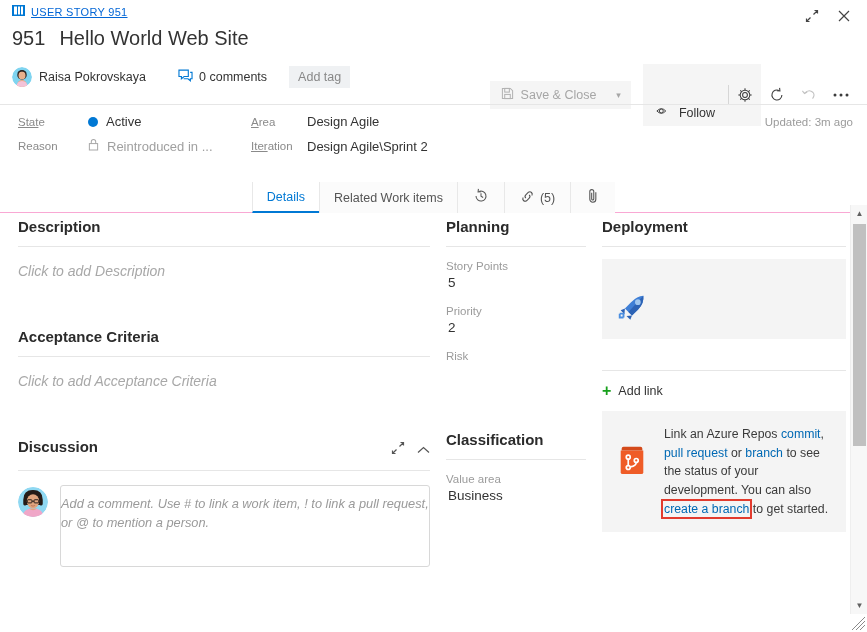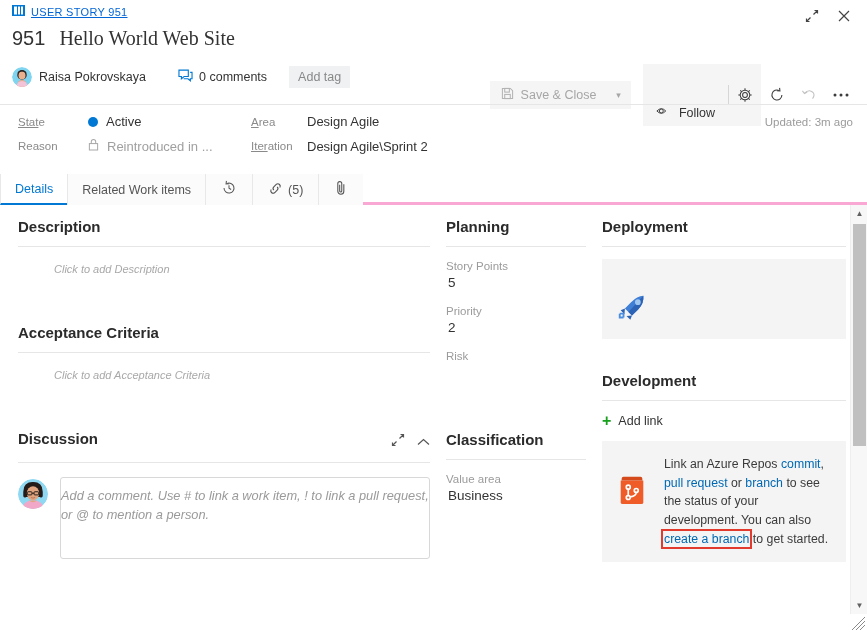"Hello World Web Site" .wi-title { font-family: Liberation Serif, serif -> none }
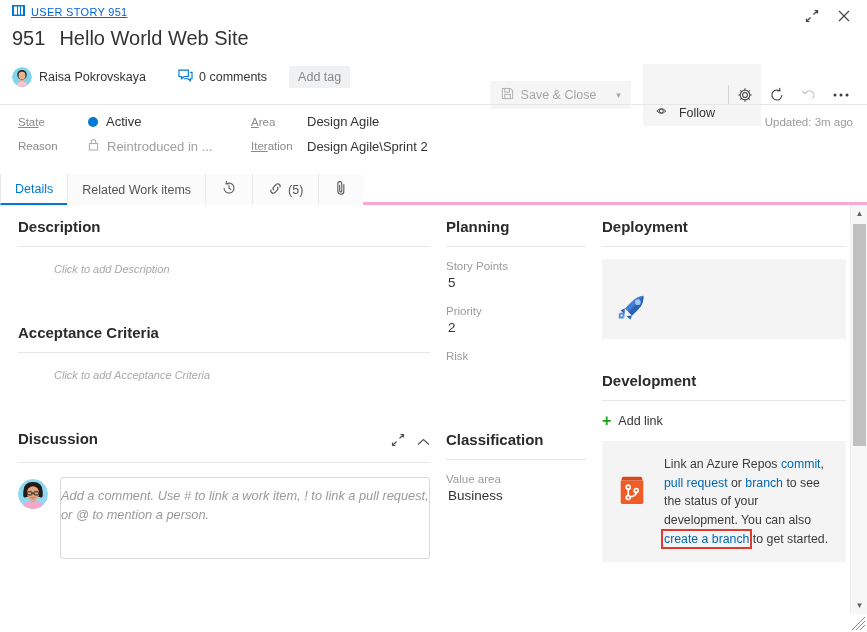"Details" .tabbar { border-bottom: 3px solid #f9a8d4 -> 1px solid #f9a8d4; justify-content: flex-start -> center; top: 174px -> 182px }
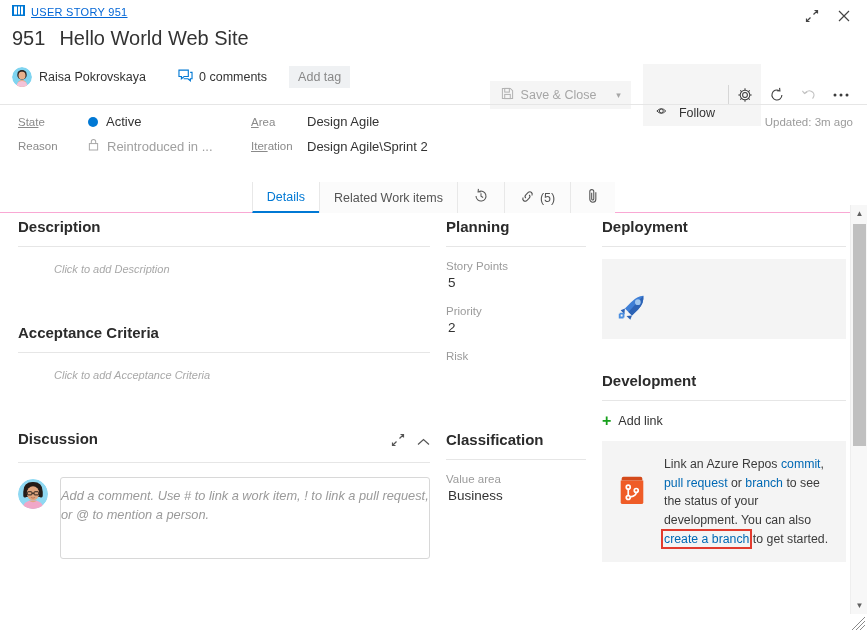"Click to add Description" .placeholder { font-size: 11px -> 14px; margin-left: 36px -> none }
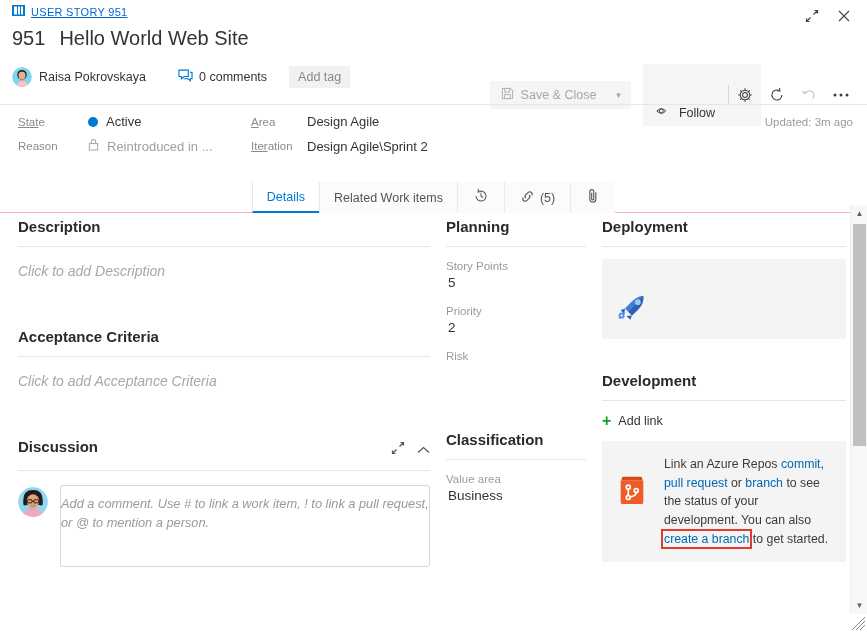"Development" div.sec-title { html: <div>Development</div> -> none }
